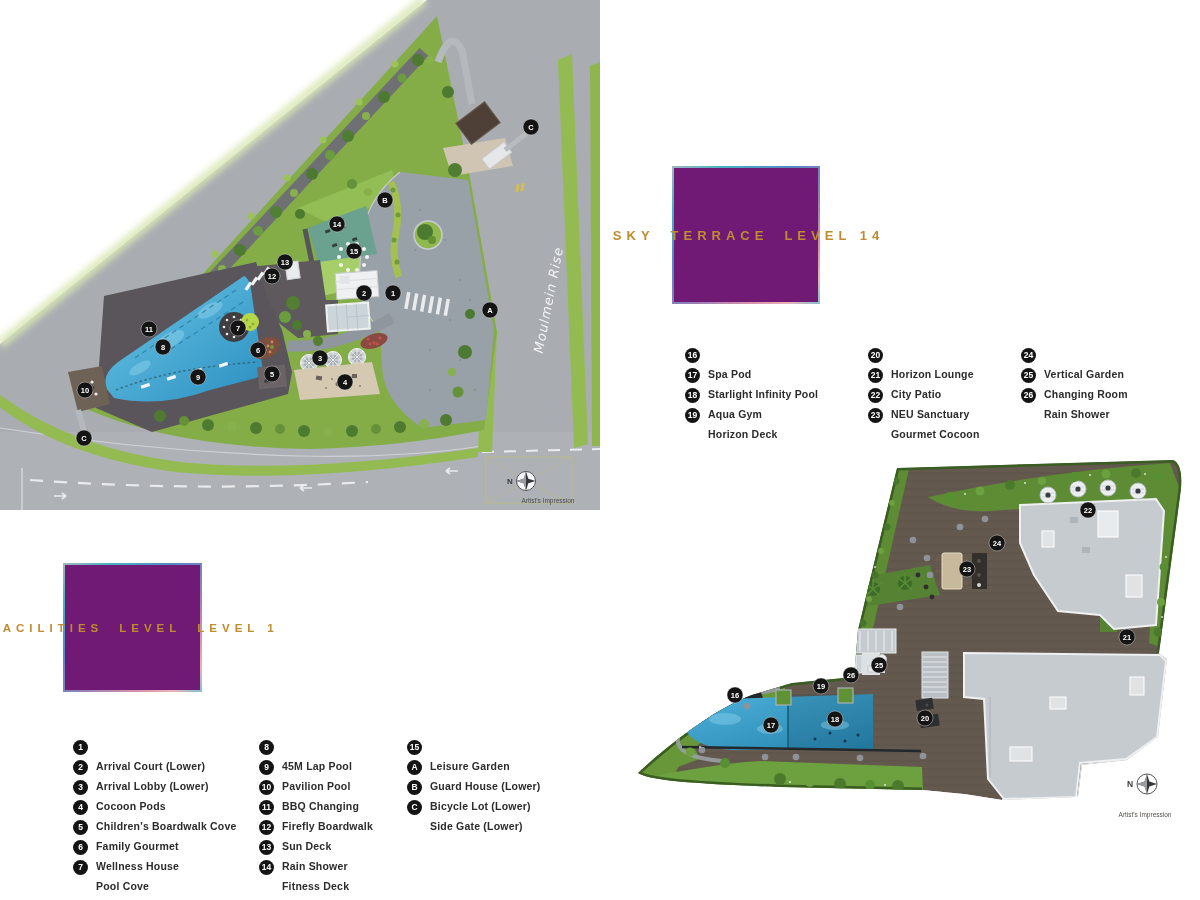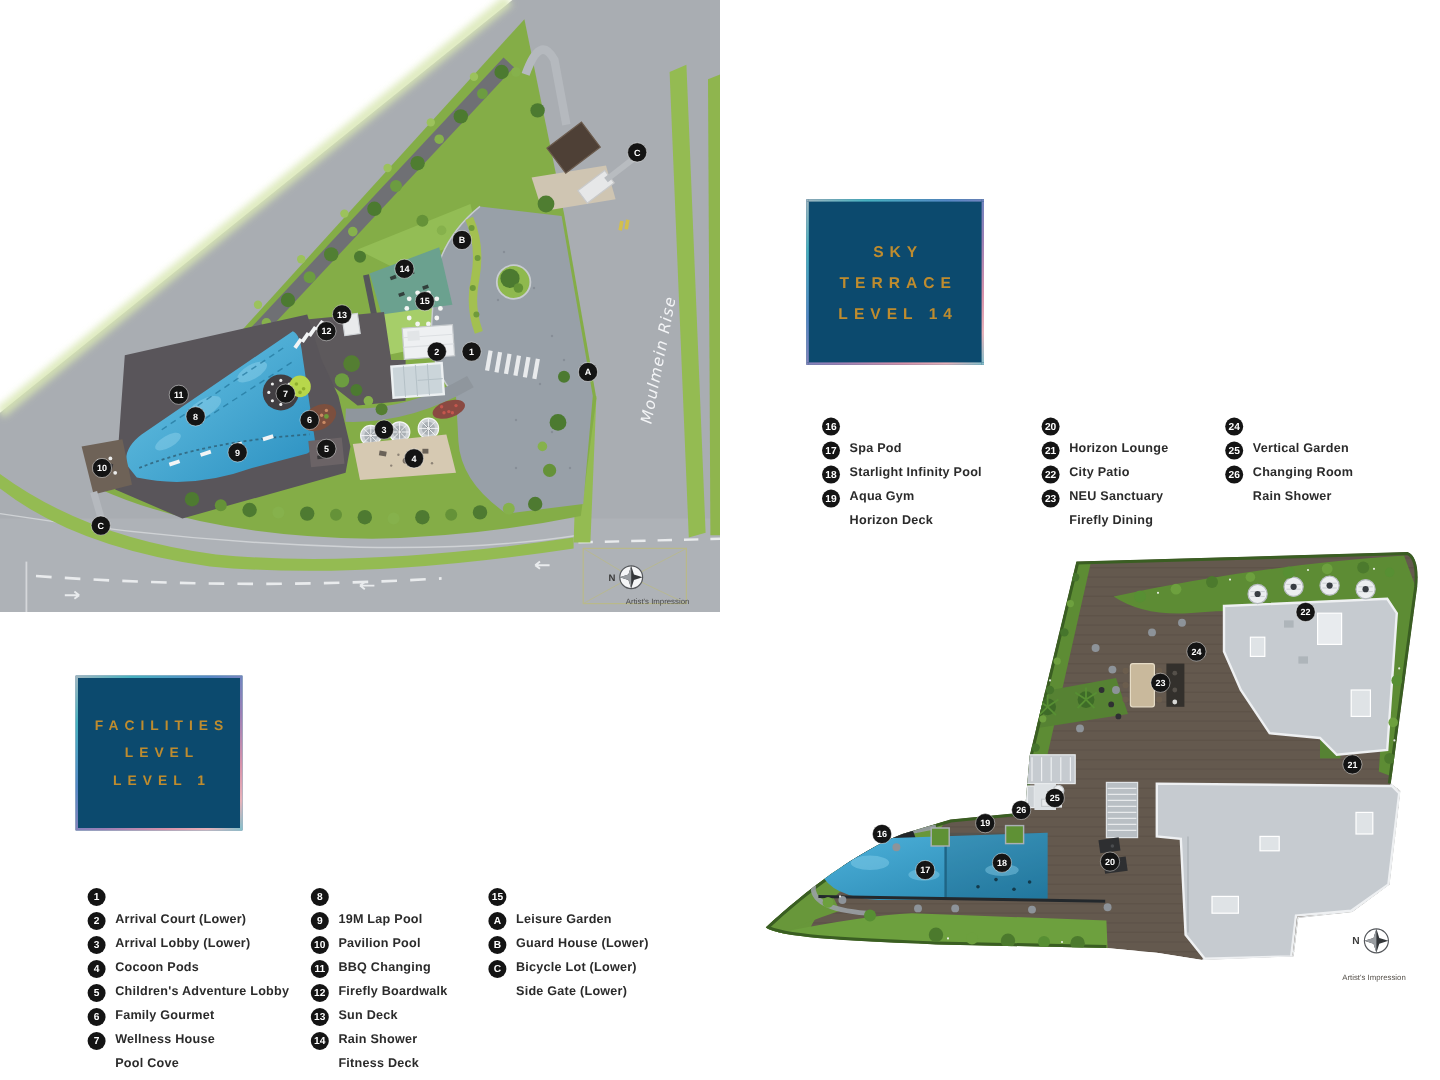"SKY" .tbox { background: #0c4a6e -> #701a75; flex-direction: column -> row }
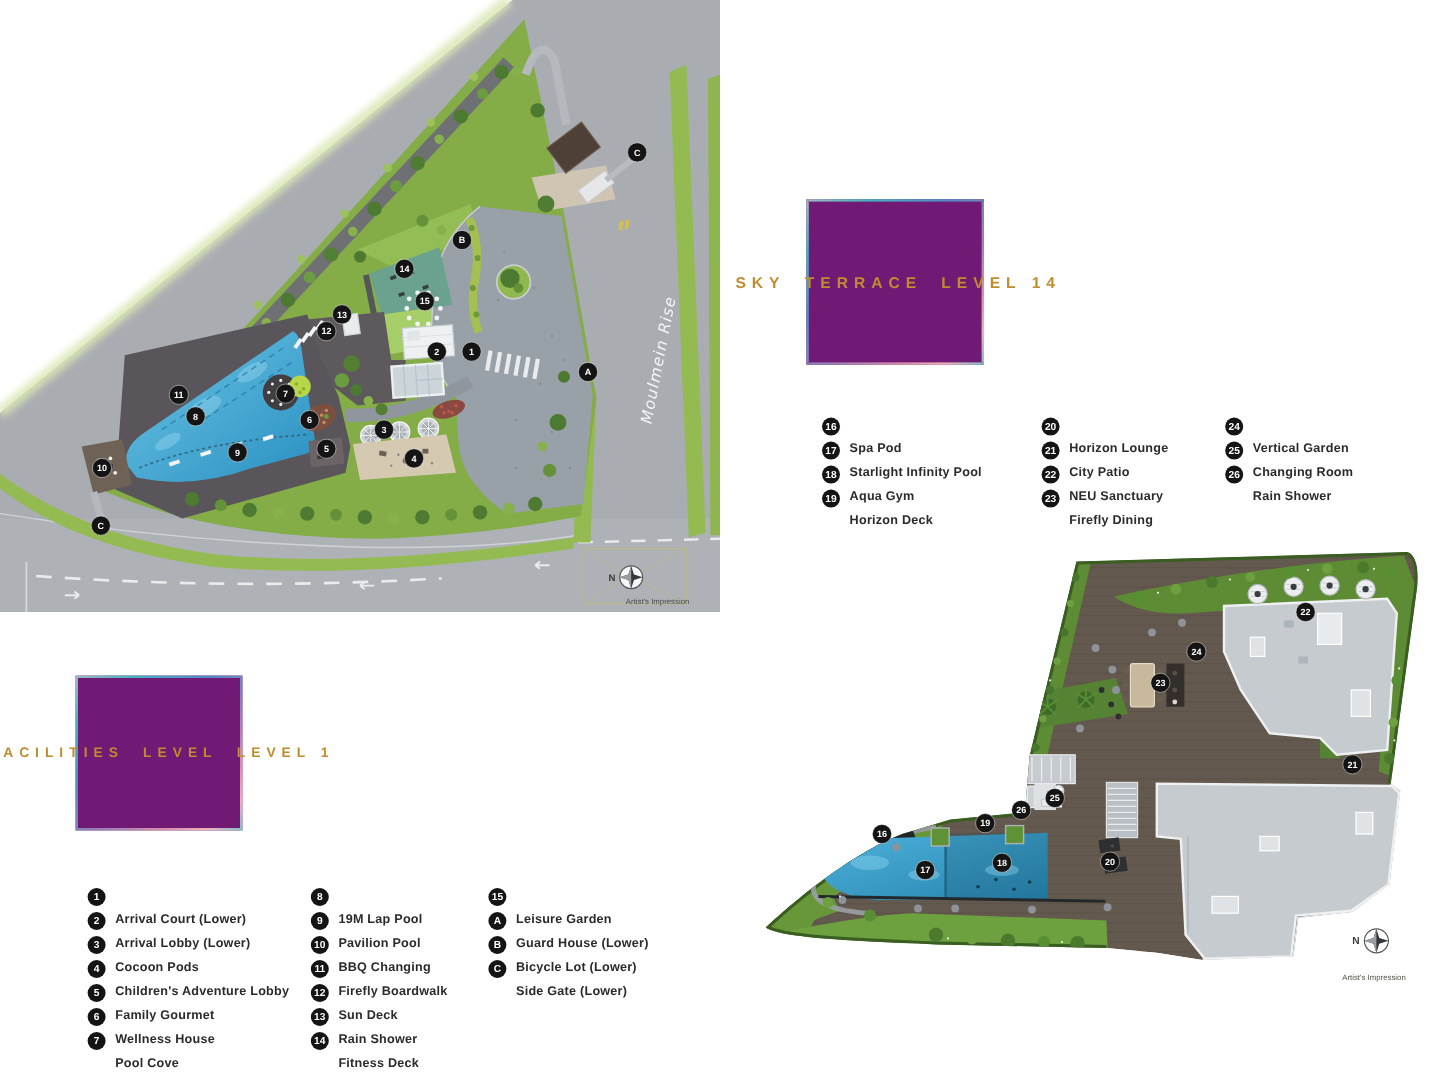"Firefly Dining" span.llabel { text: Firefly Dining -> Gourmet Cocoon }
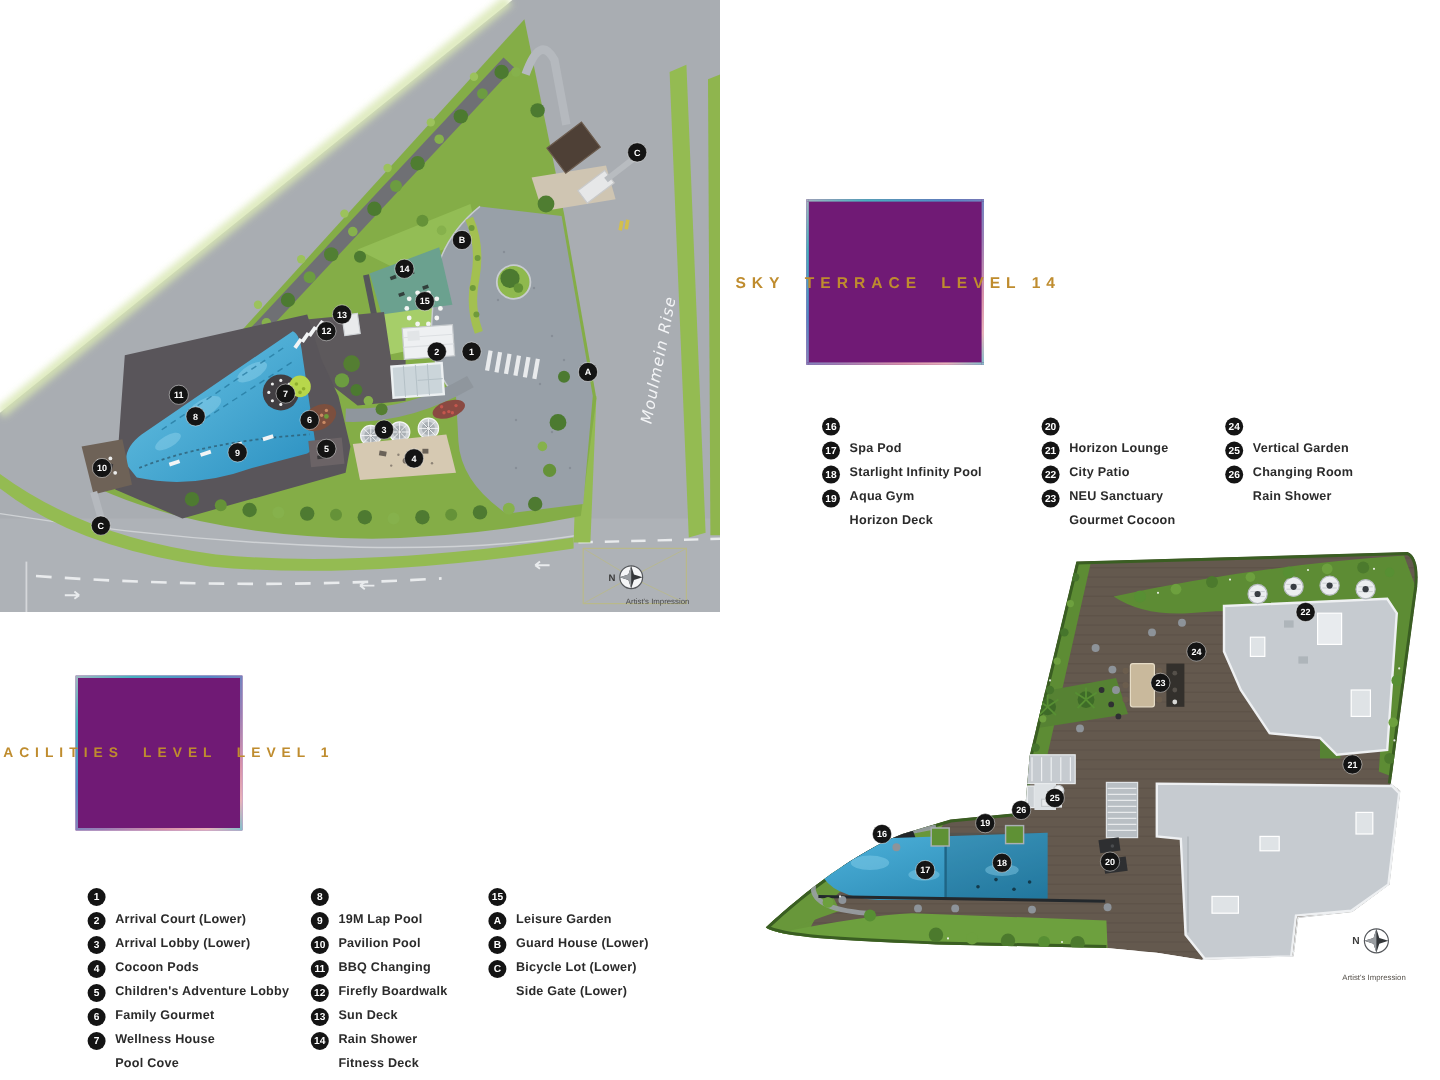"19M Lap Pool" span.llabel { text: 19M -> 45M }
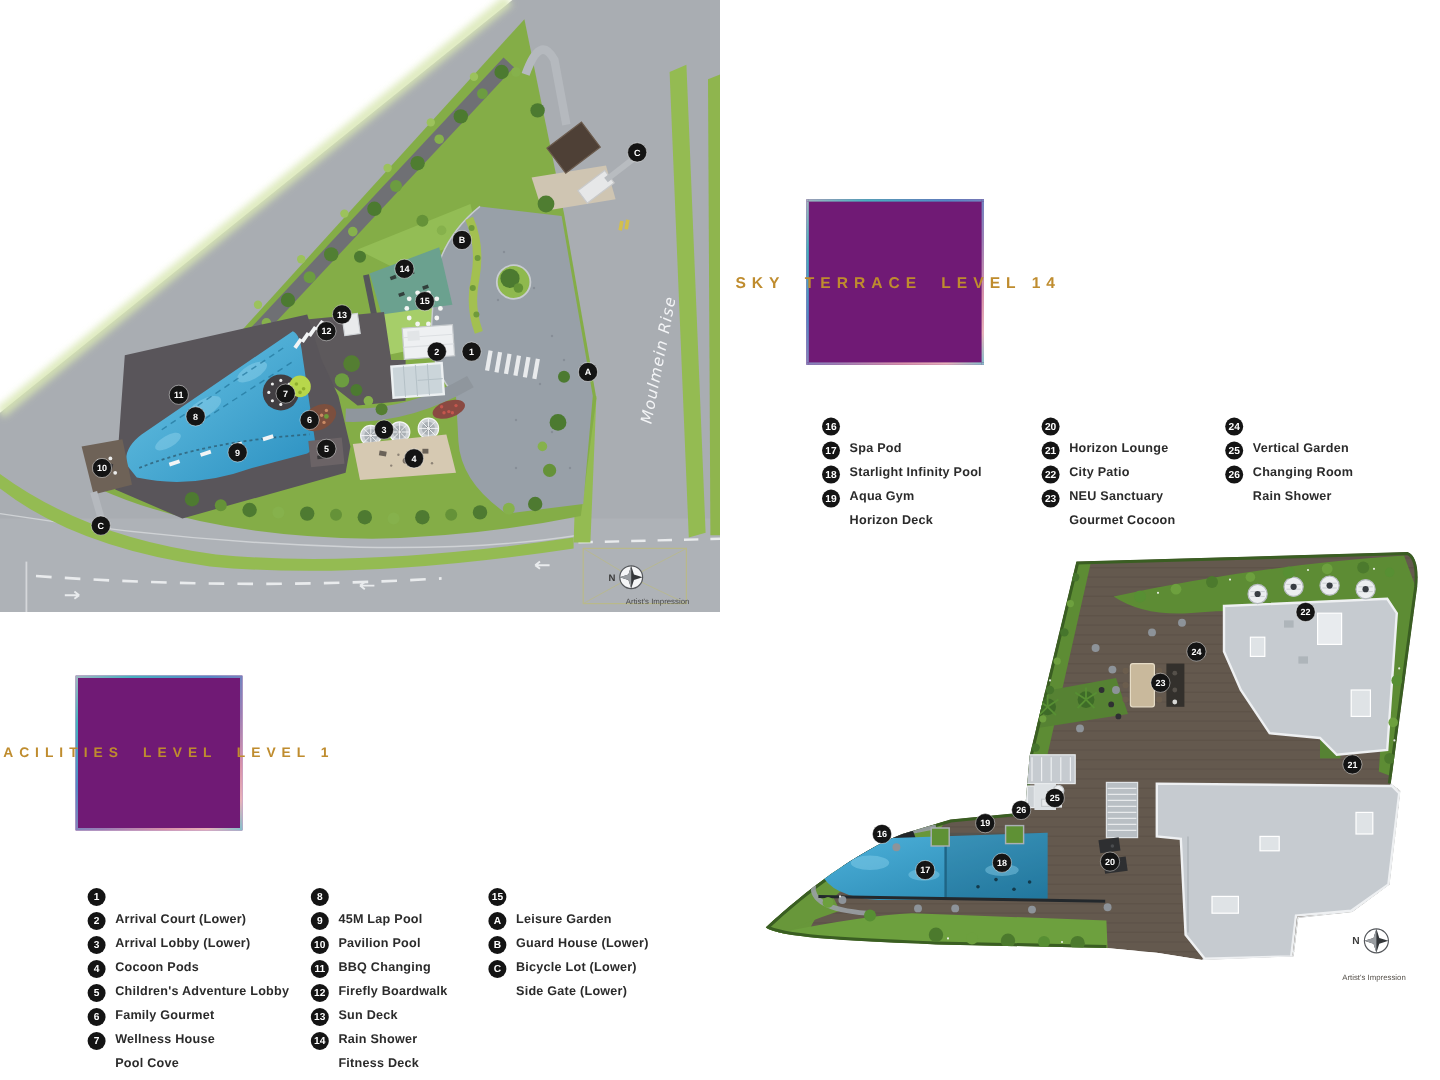"Children's Adventure Lobby" span.llabel { text: Adventure Lobby -> Boardwalk Cove }
